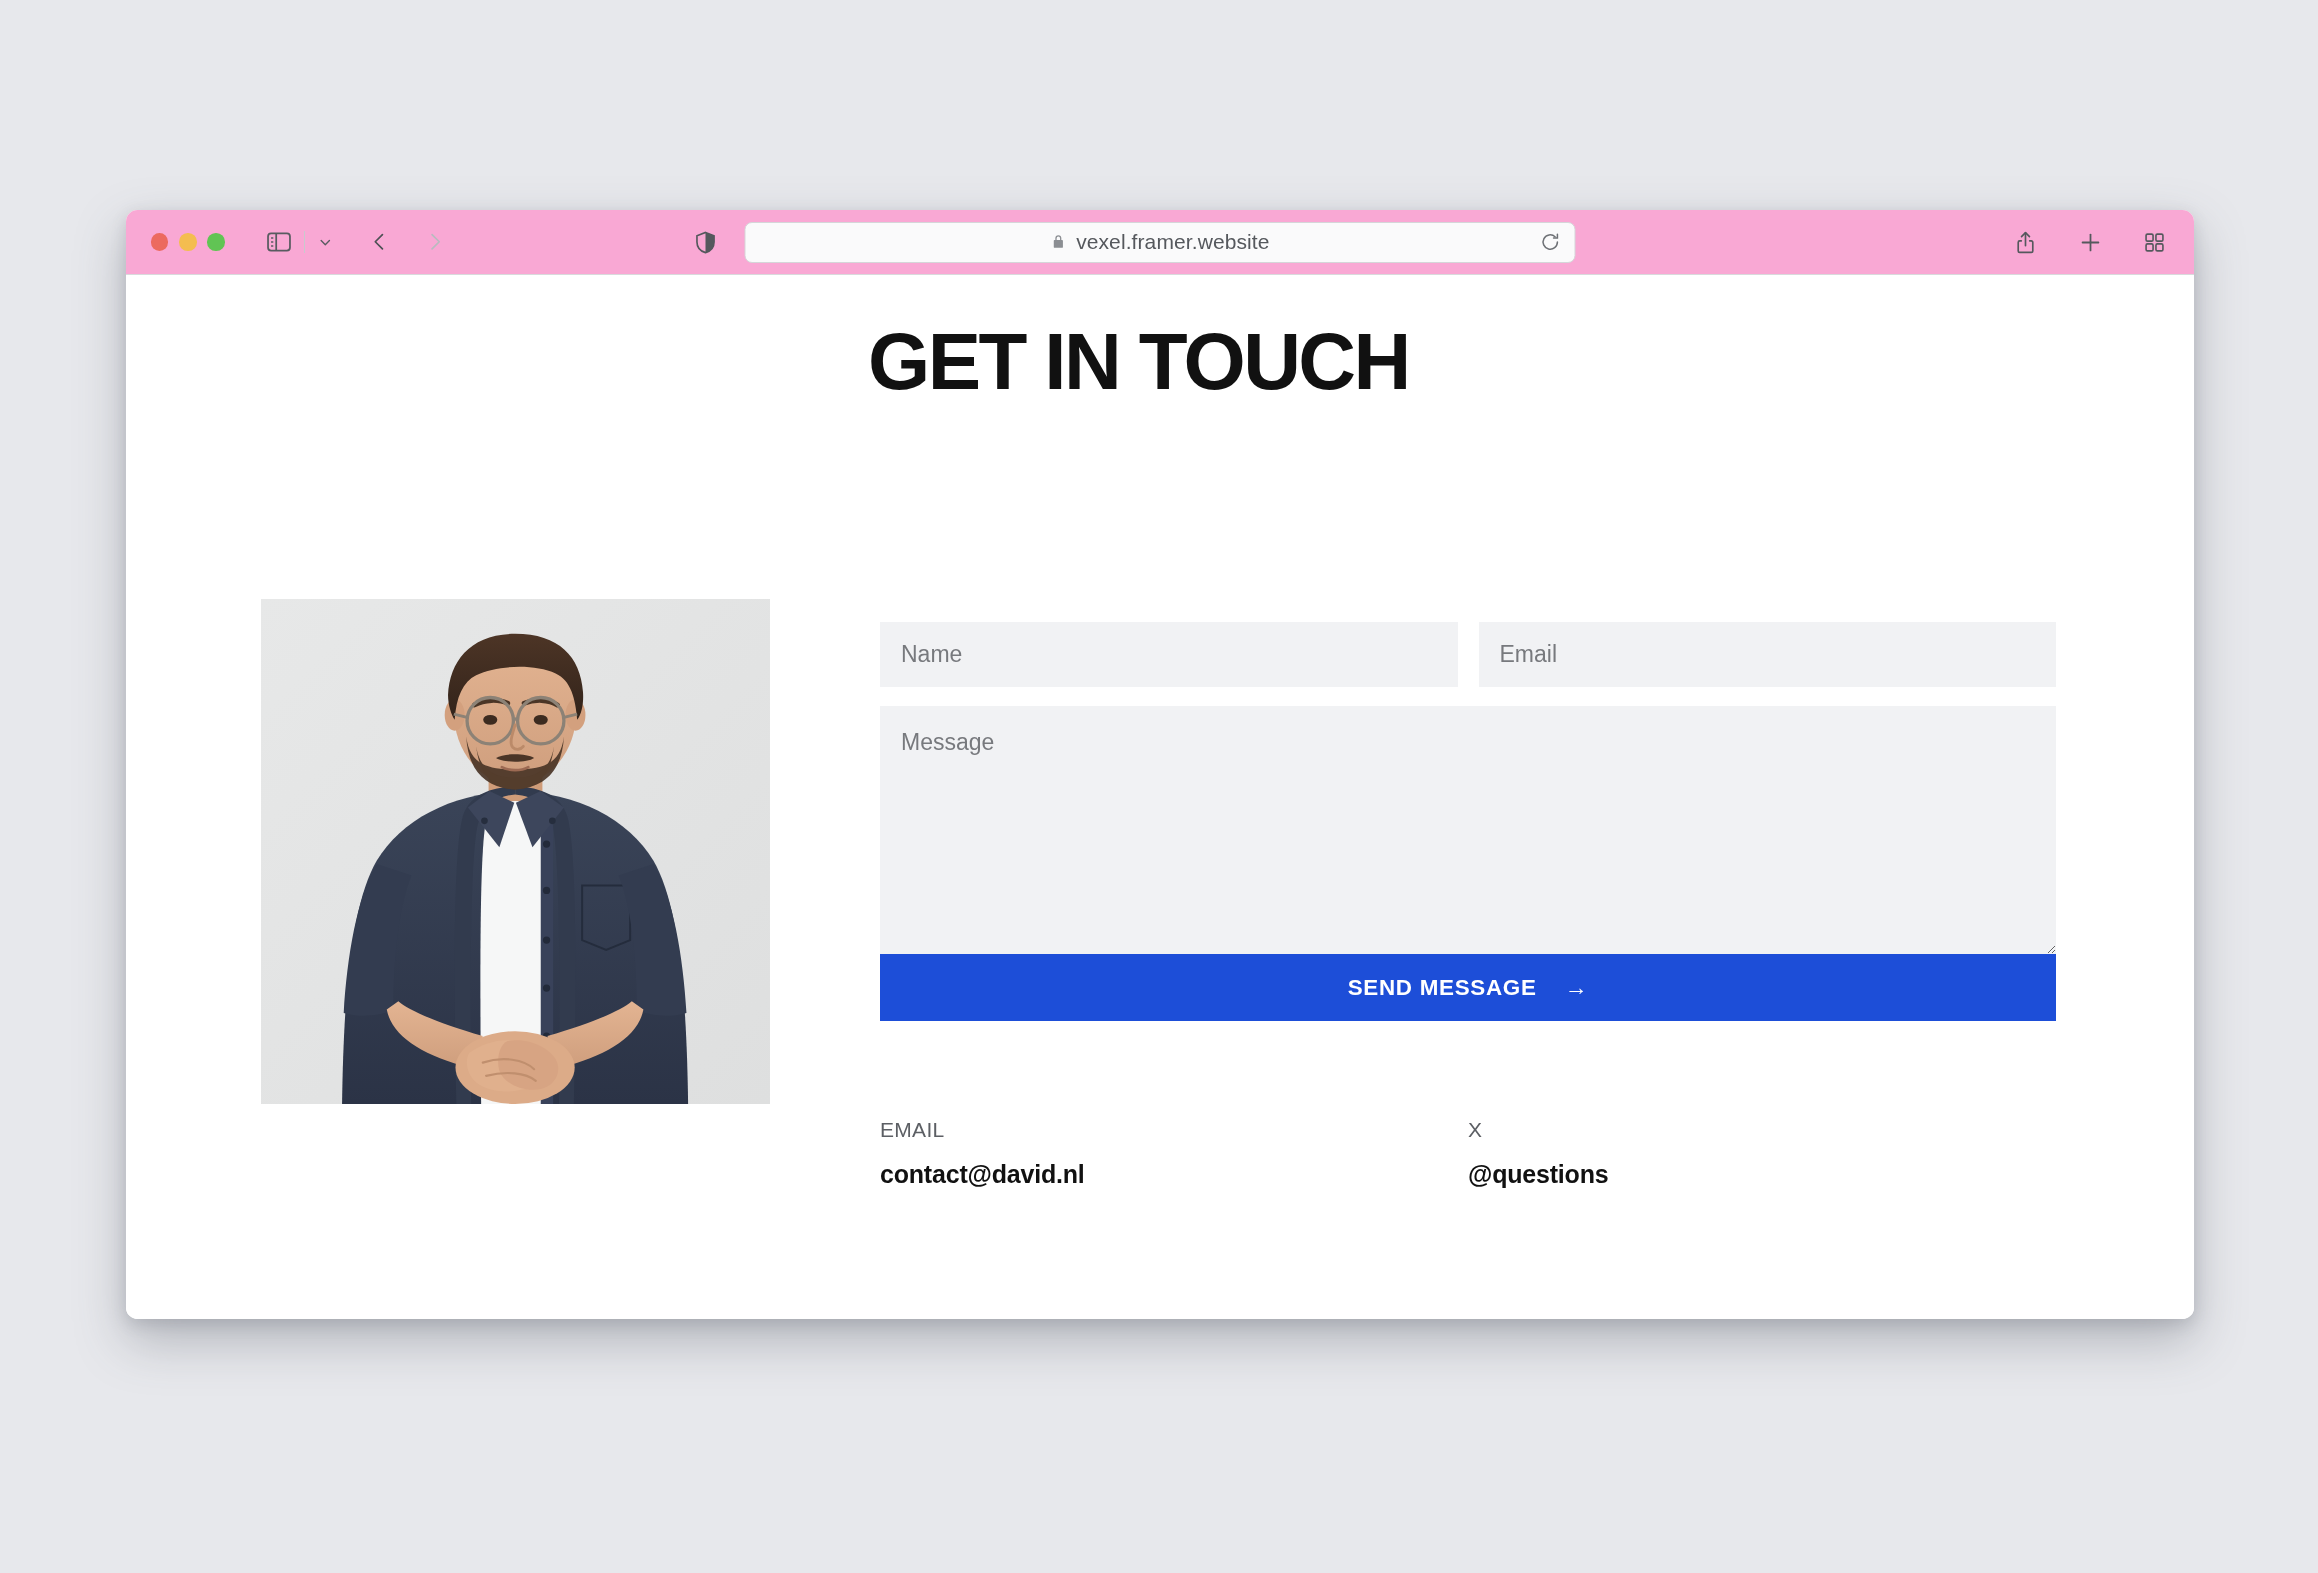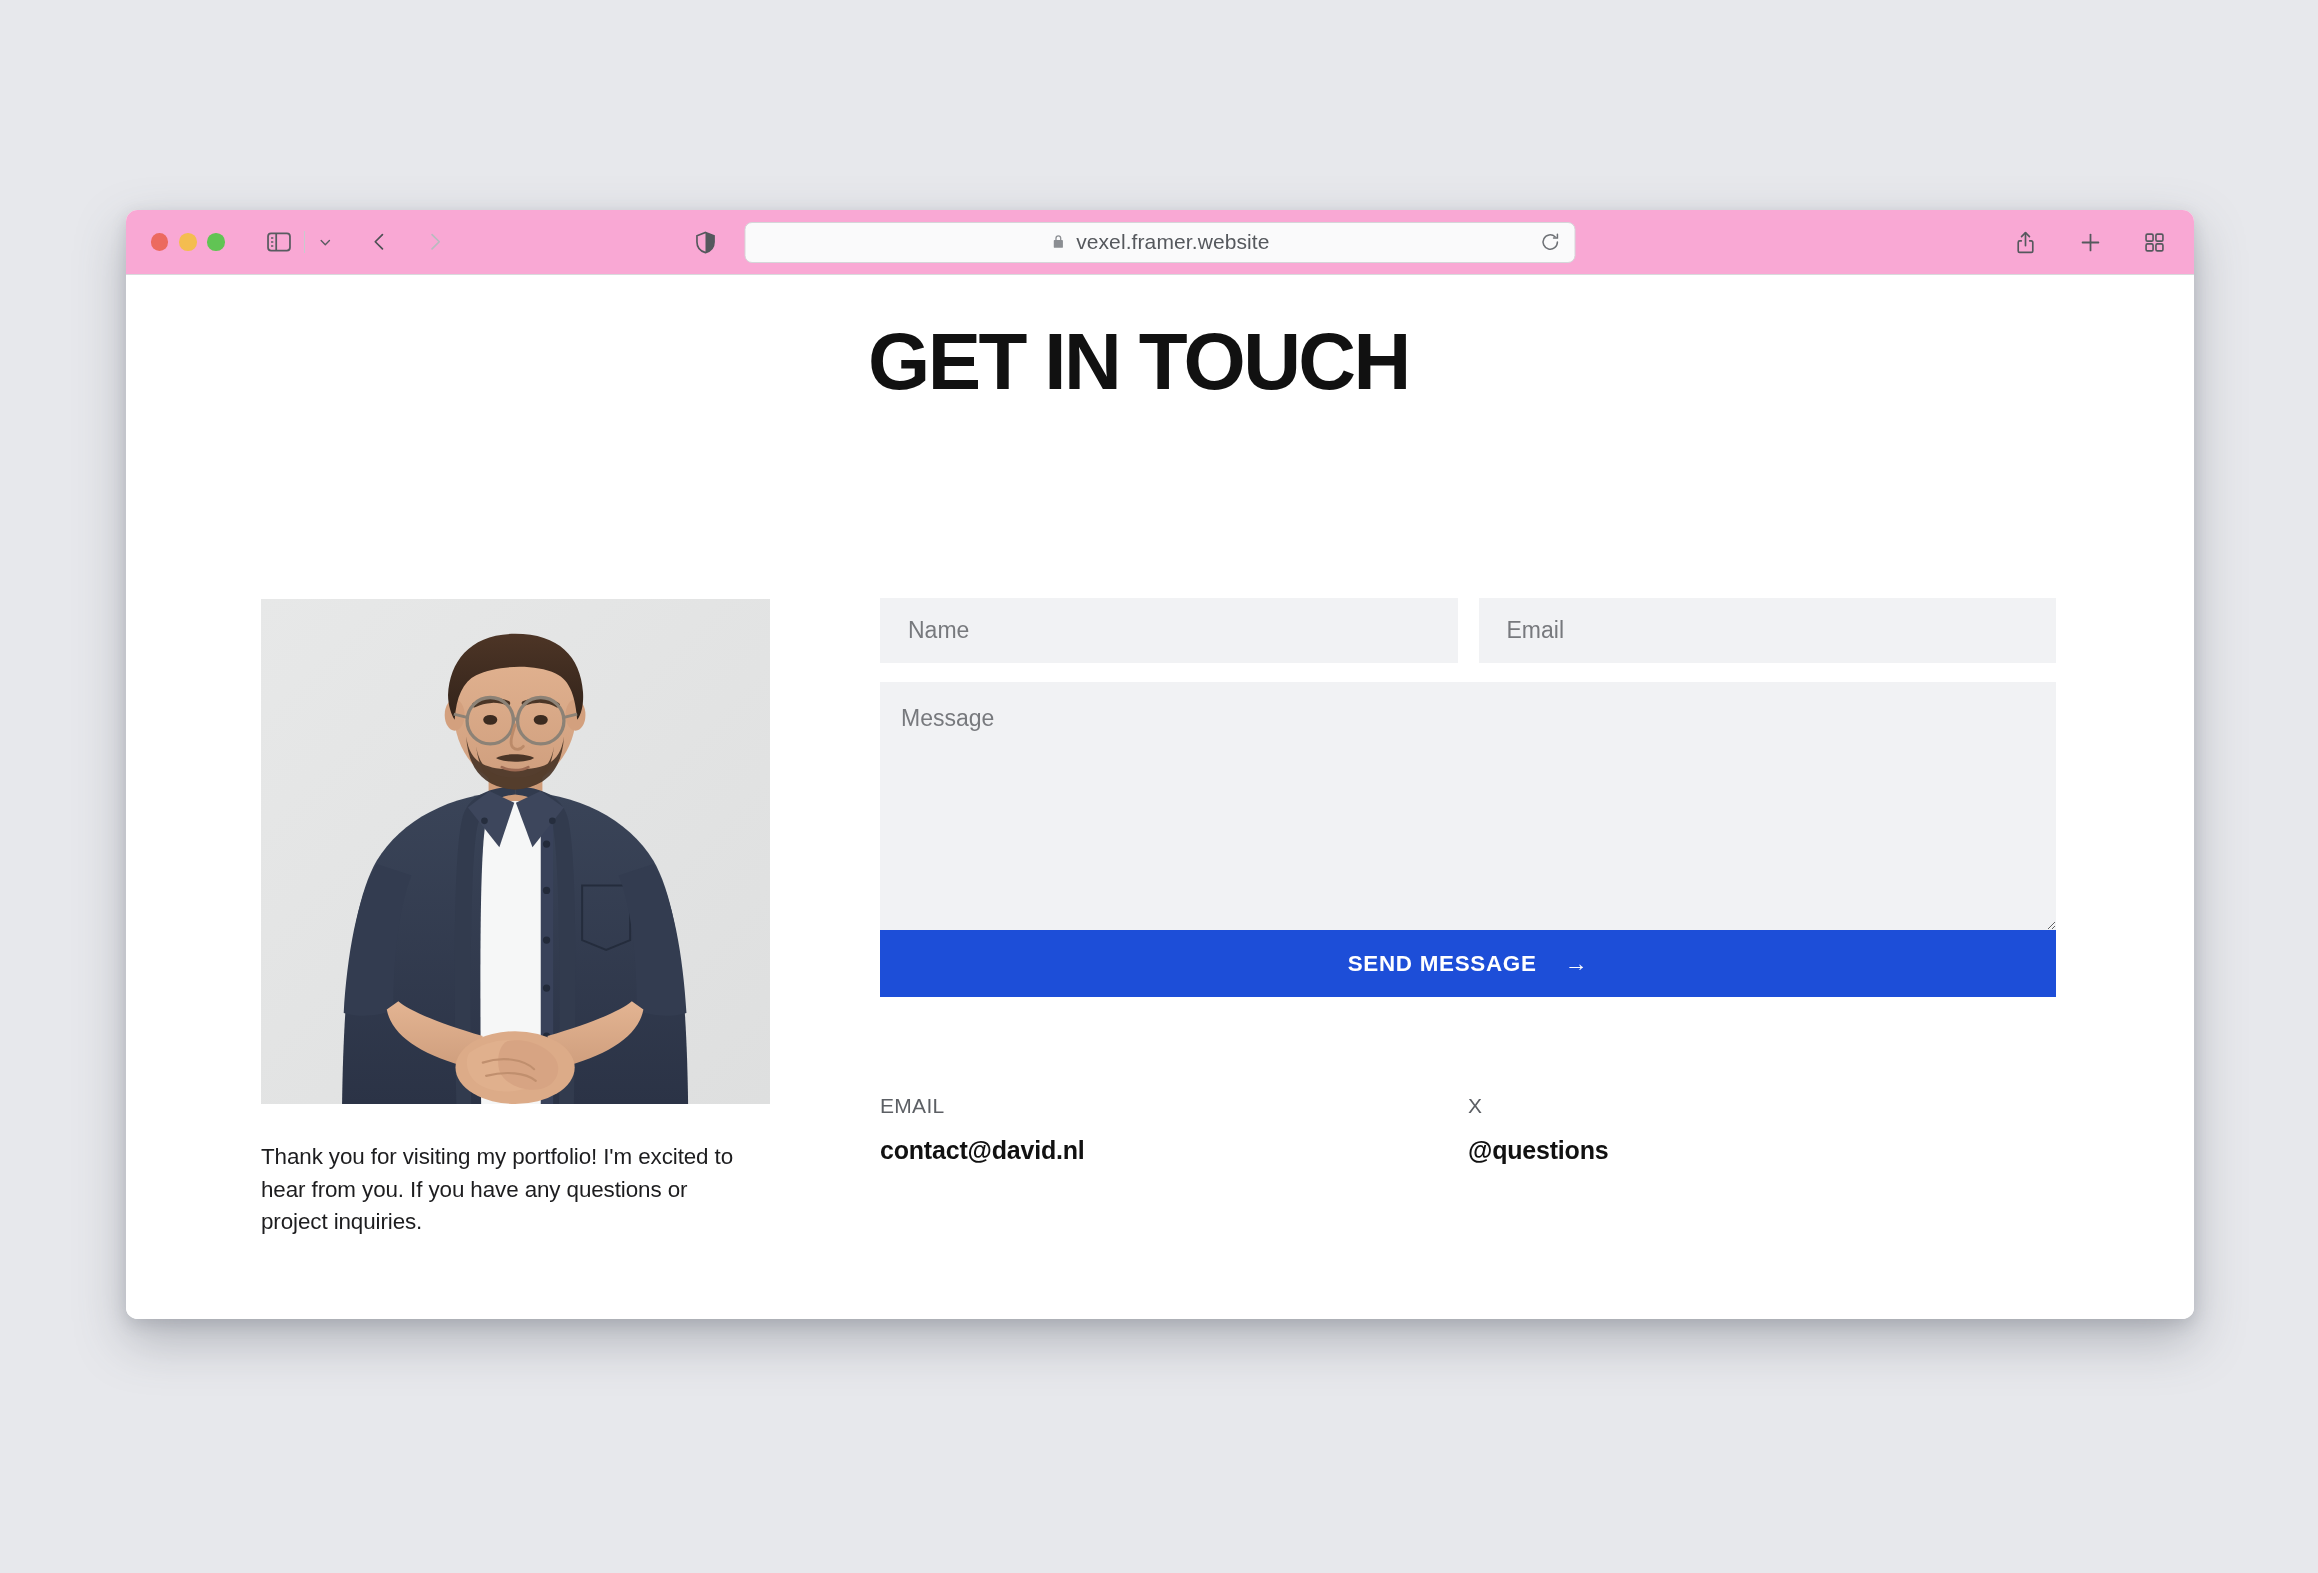"Name" .field { margin-top: none -> 24px; padding: 0 28px -> 0 21px }
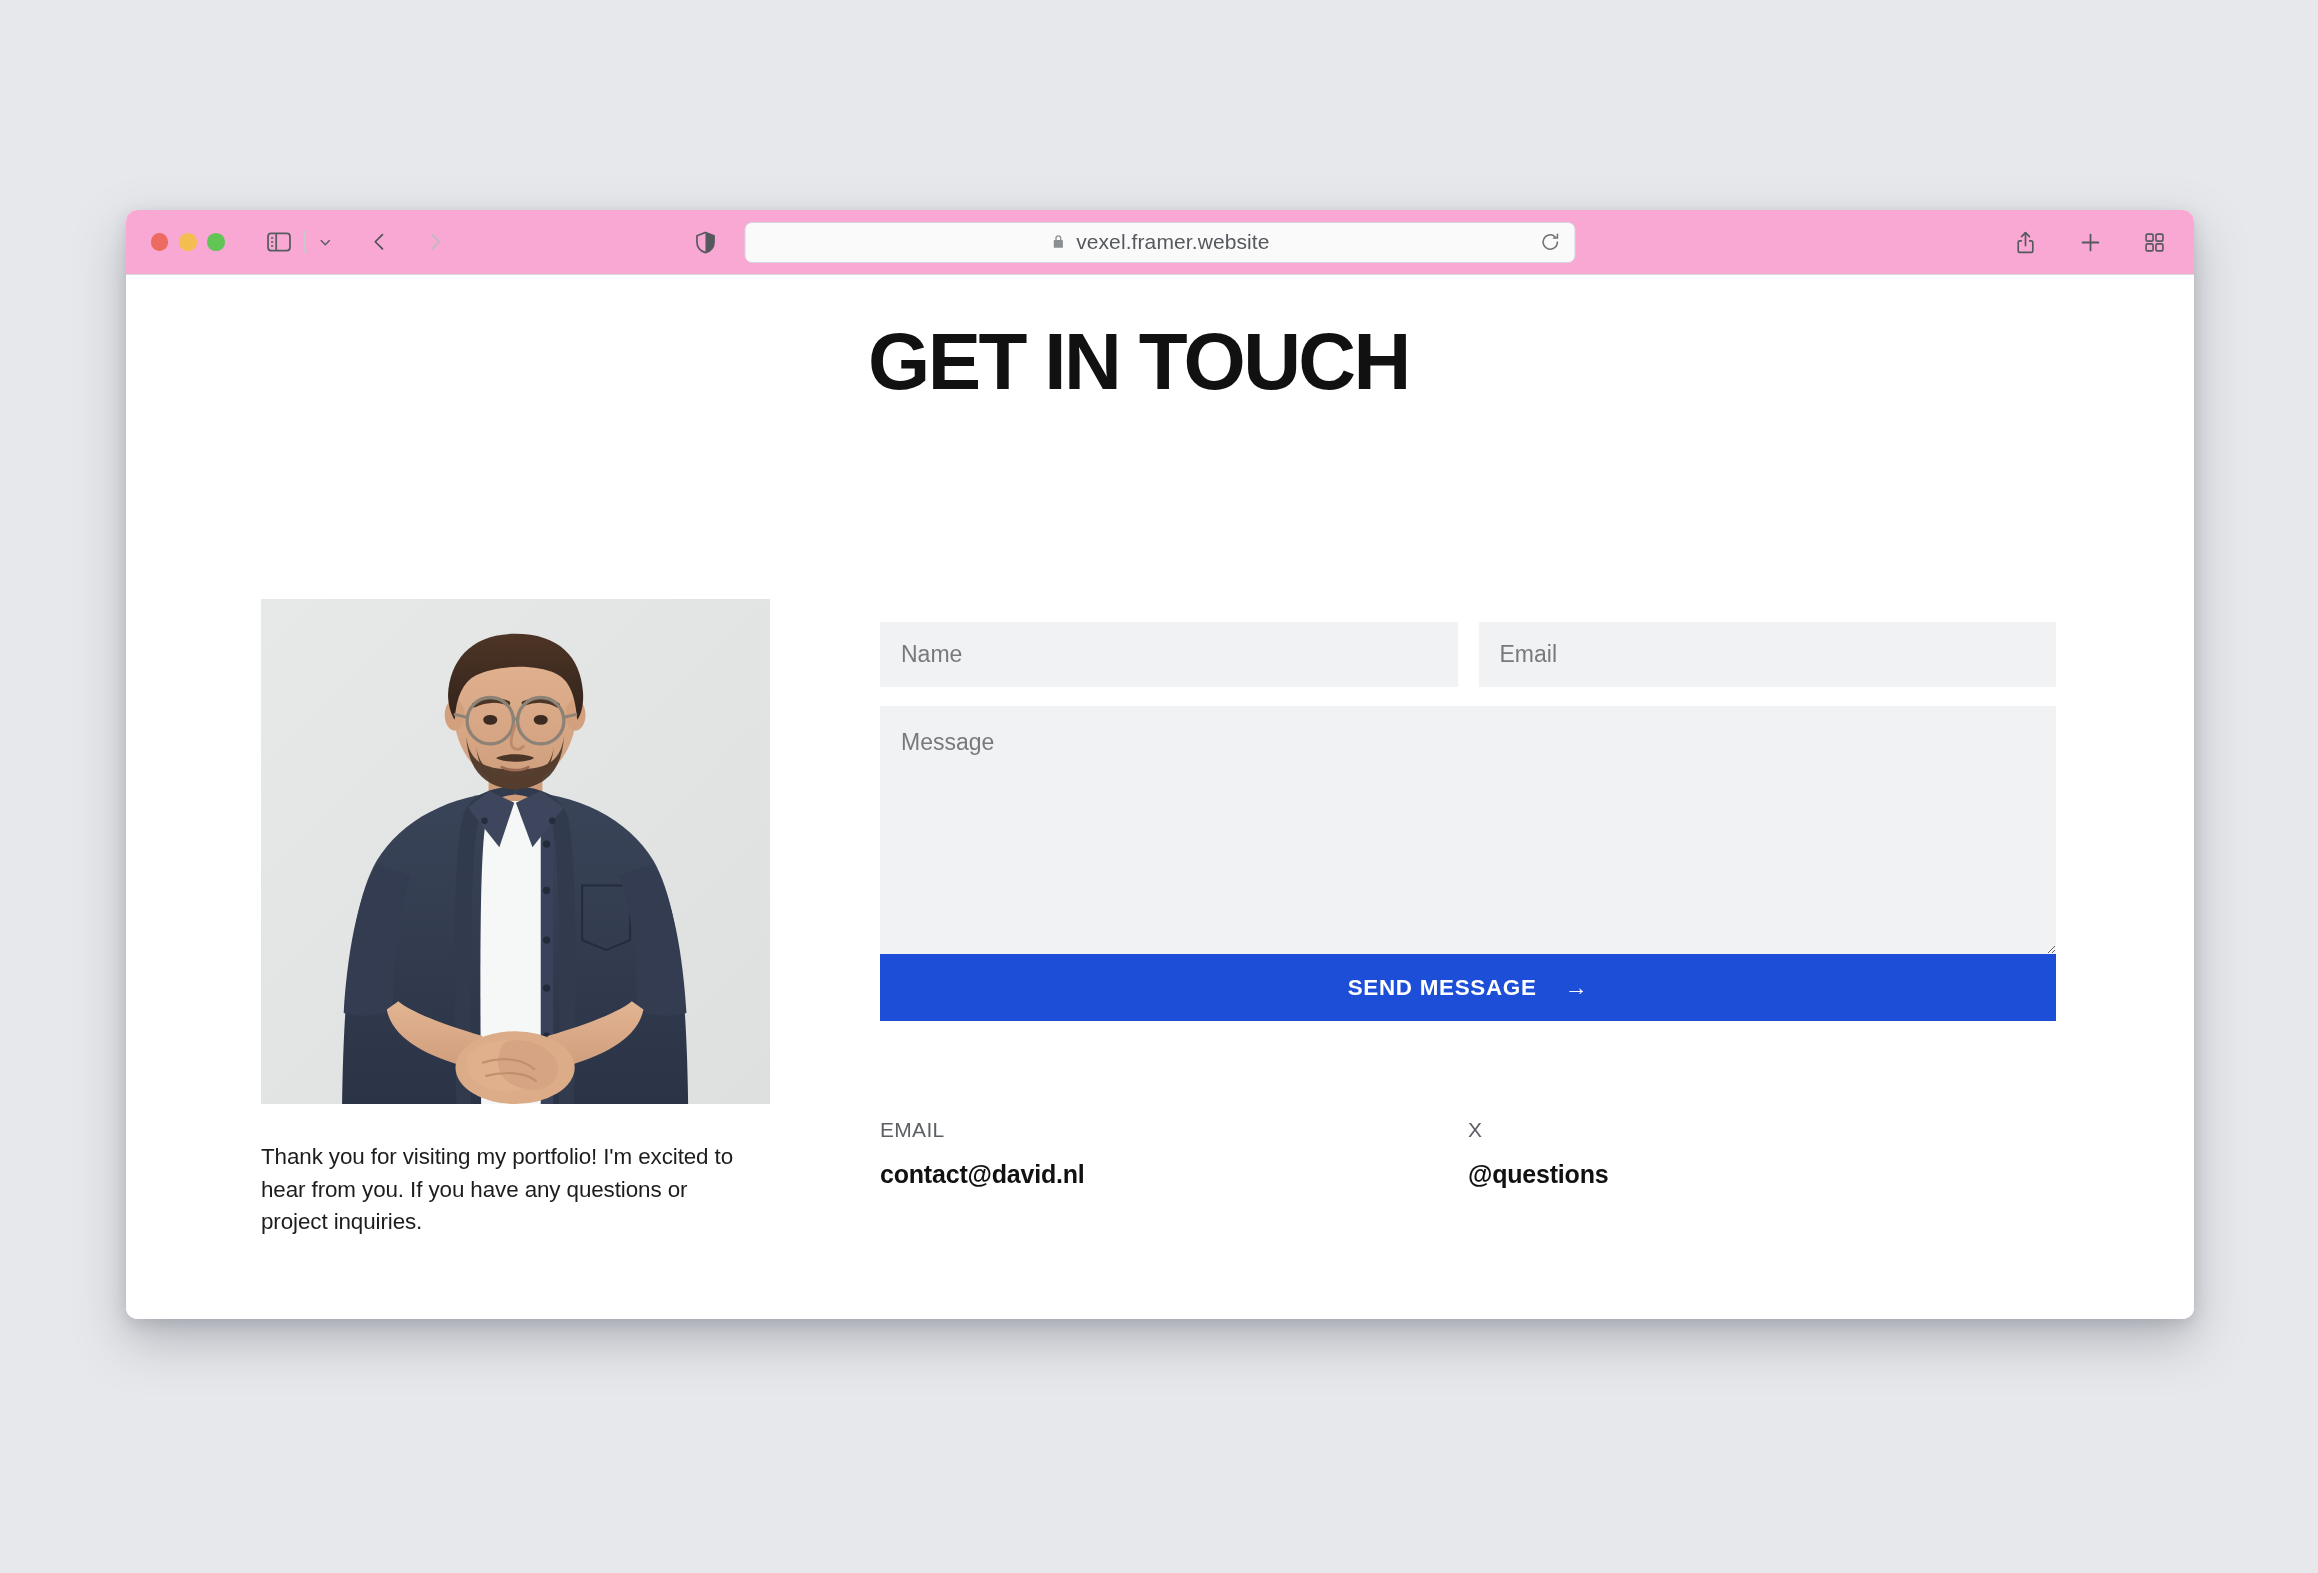"Thank you for visiting my" p.blurb { html: <p>Thank you for visiting my portfolio! I'm excited to hear from you. If you have any questions or project inquiries.</p> -> none }
